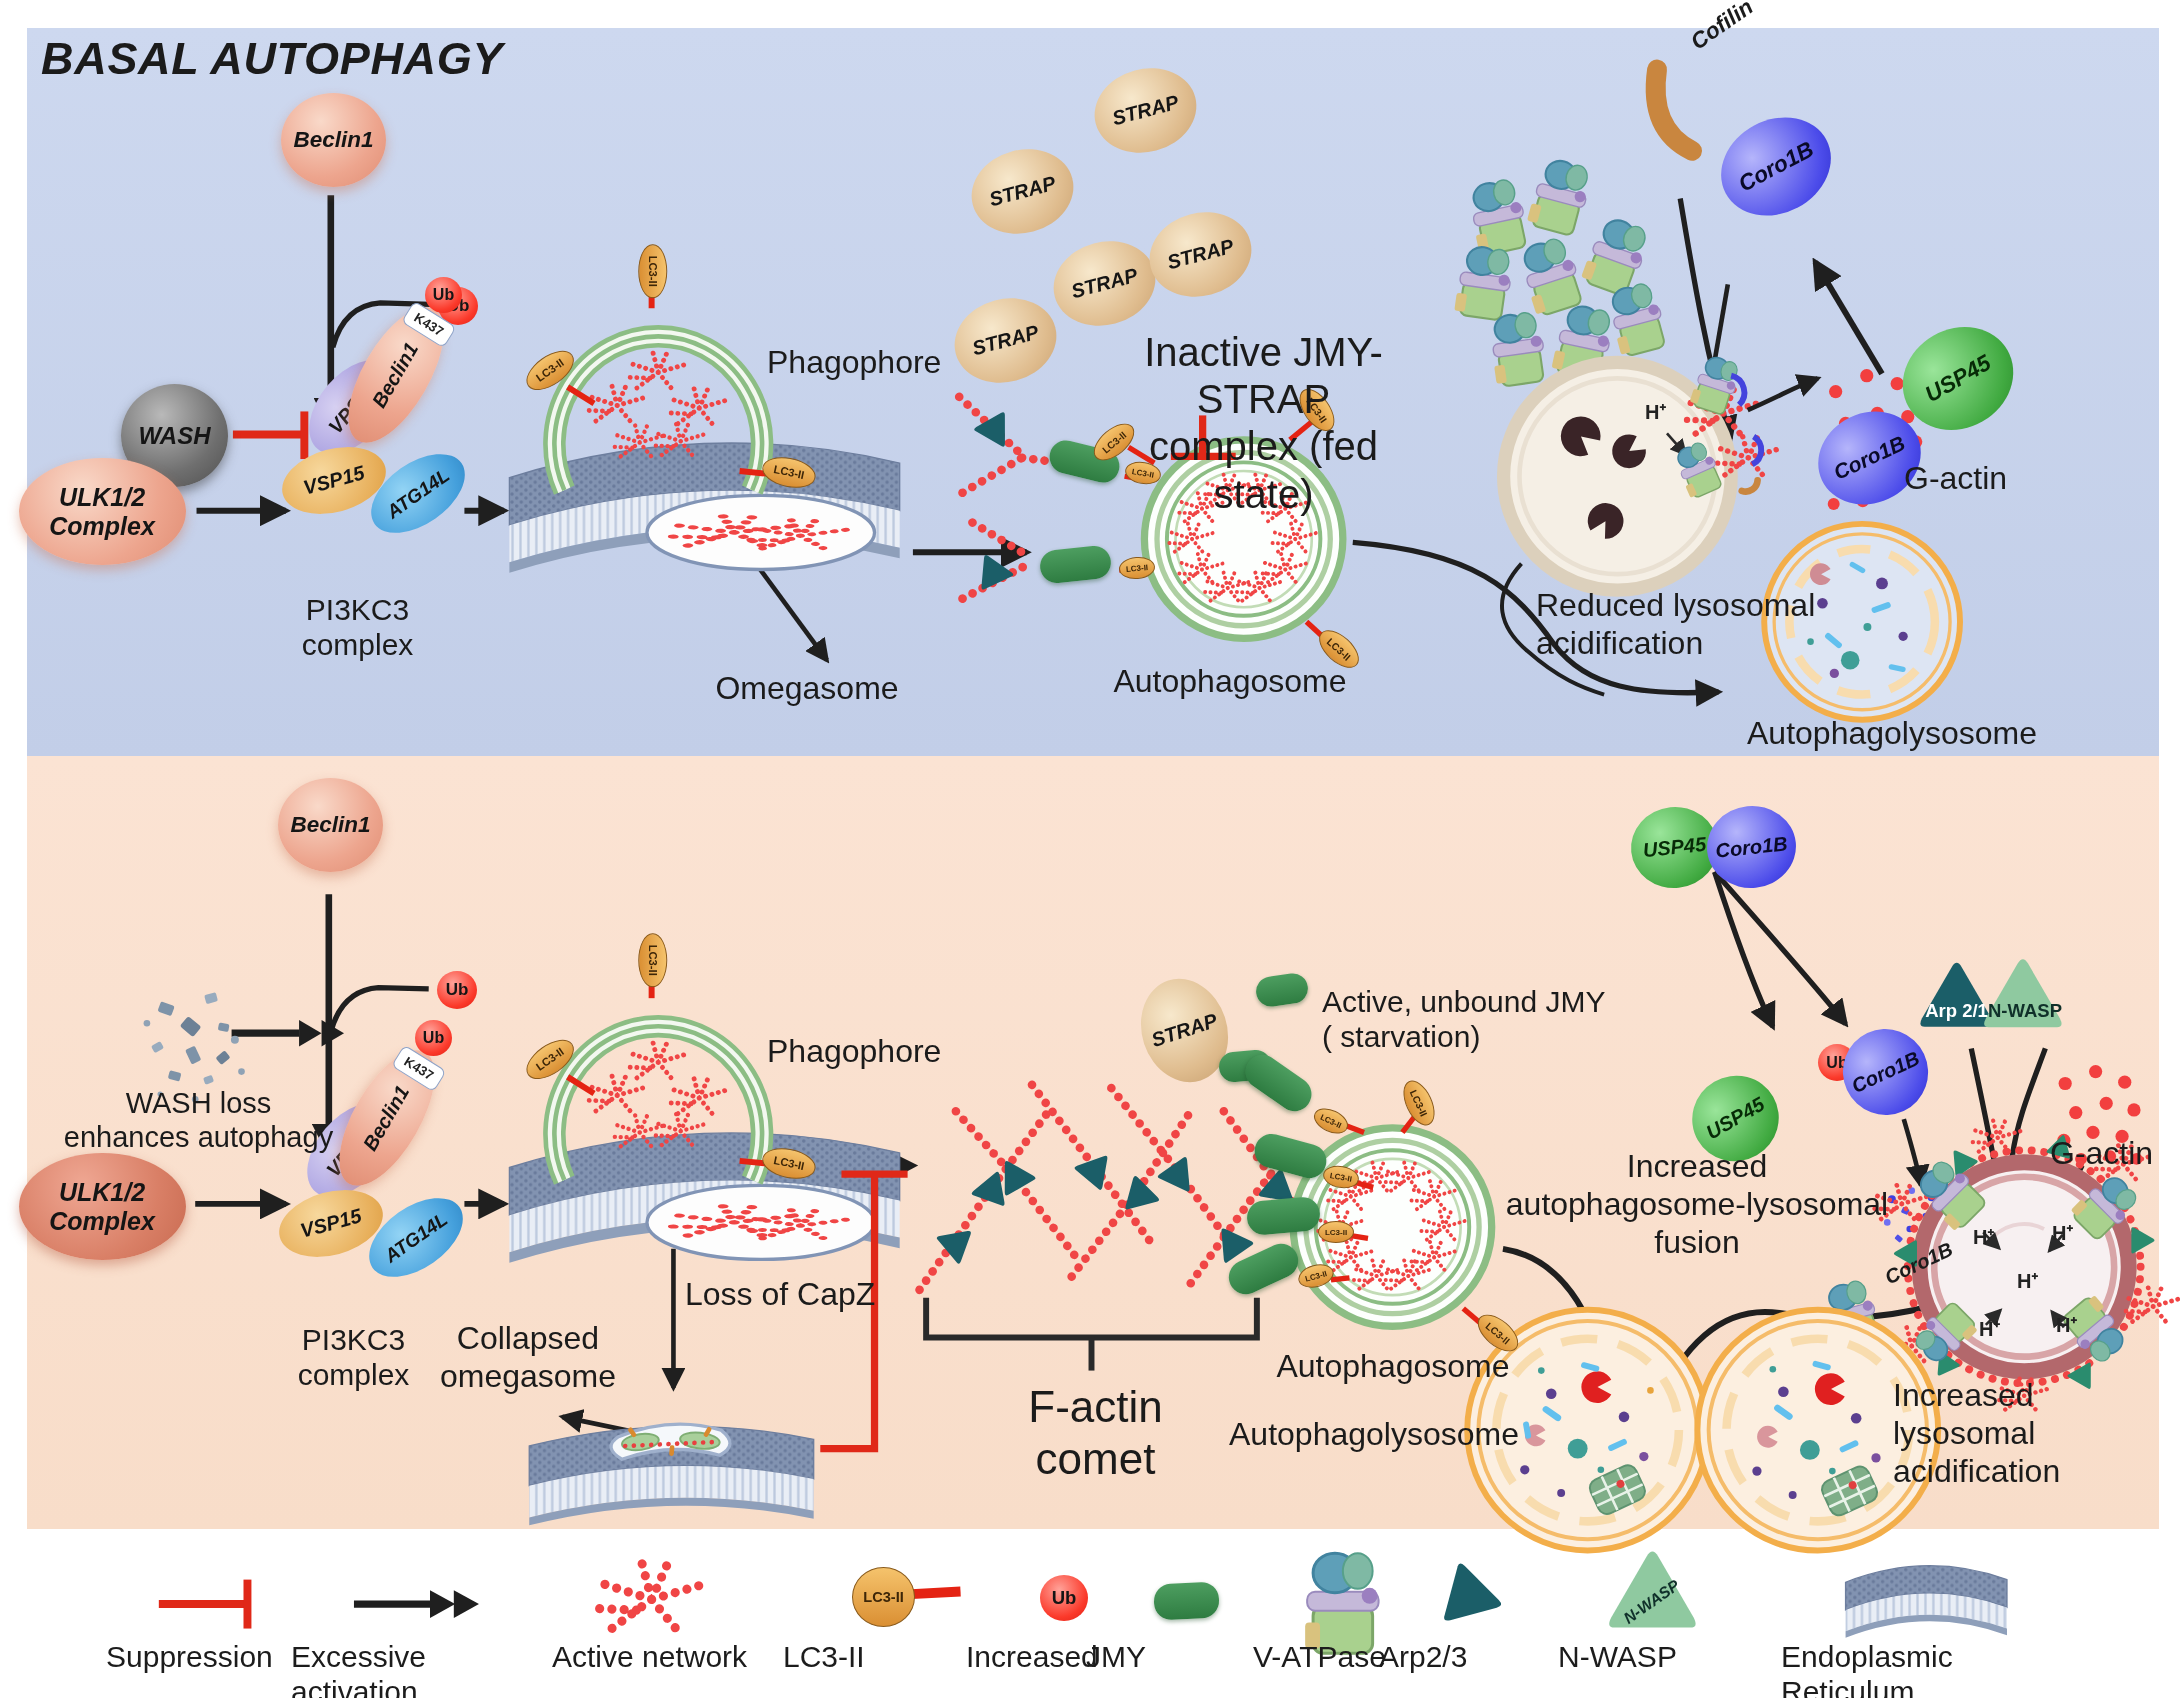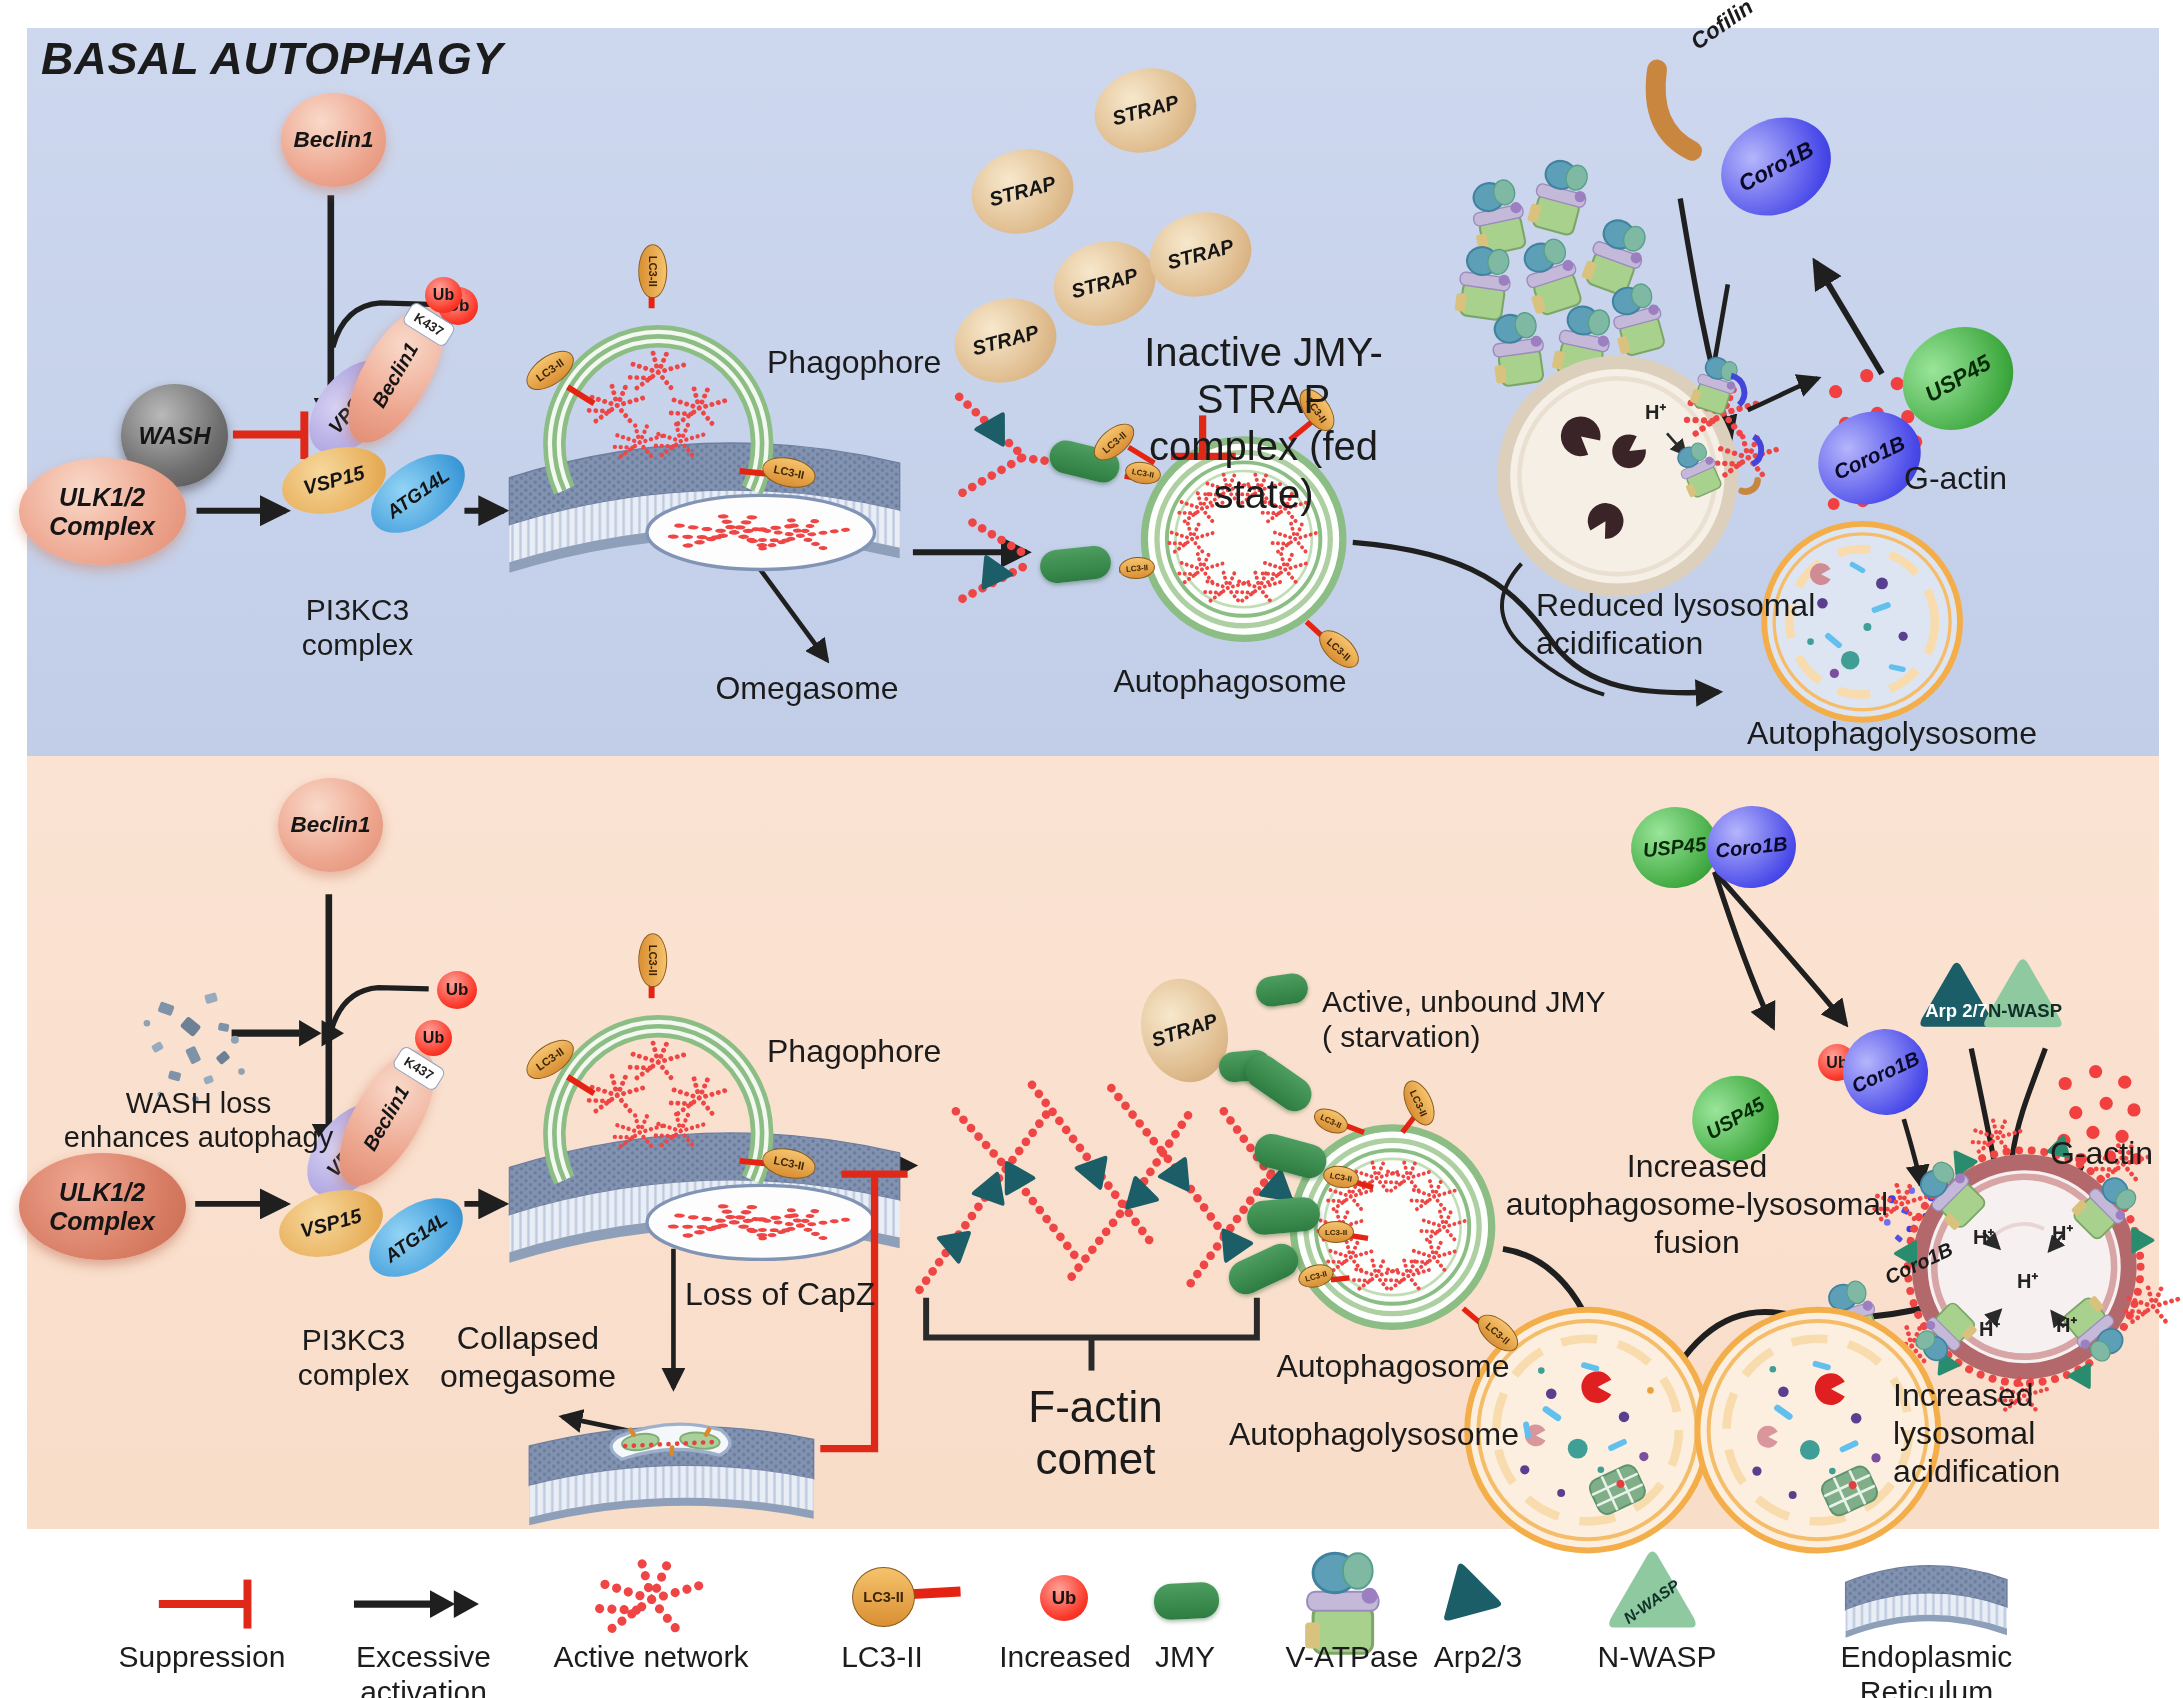"Arp 2/7" div.lbl { text: 2/7 -> 2/1 }
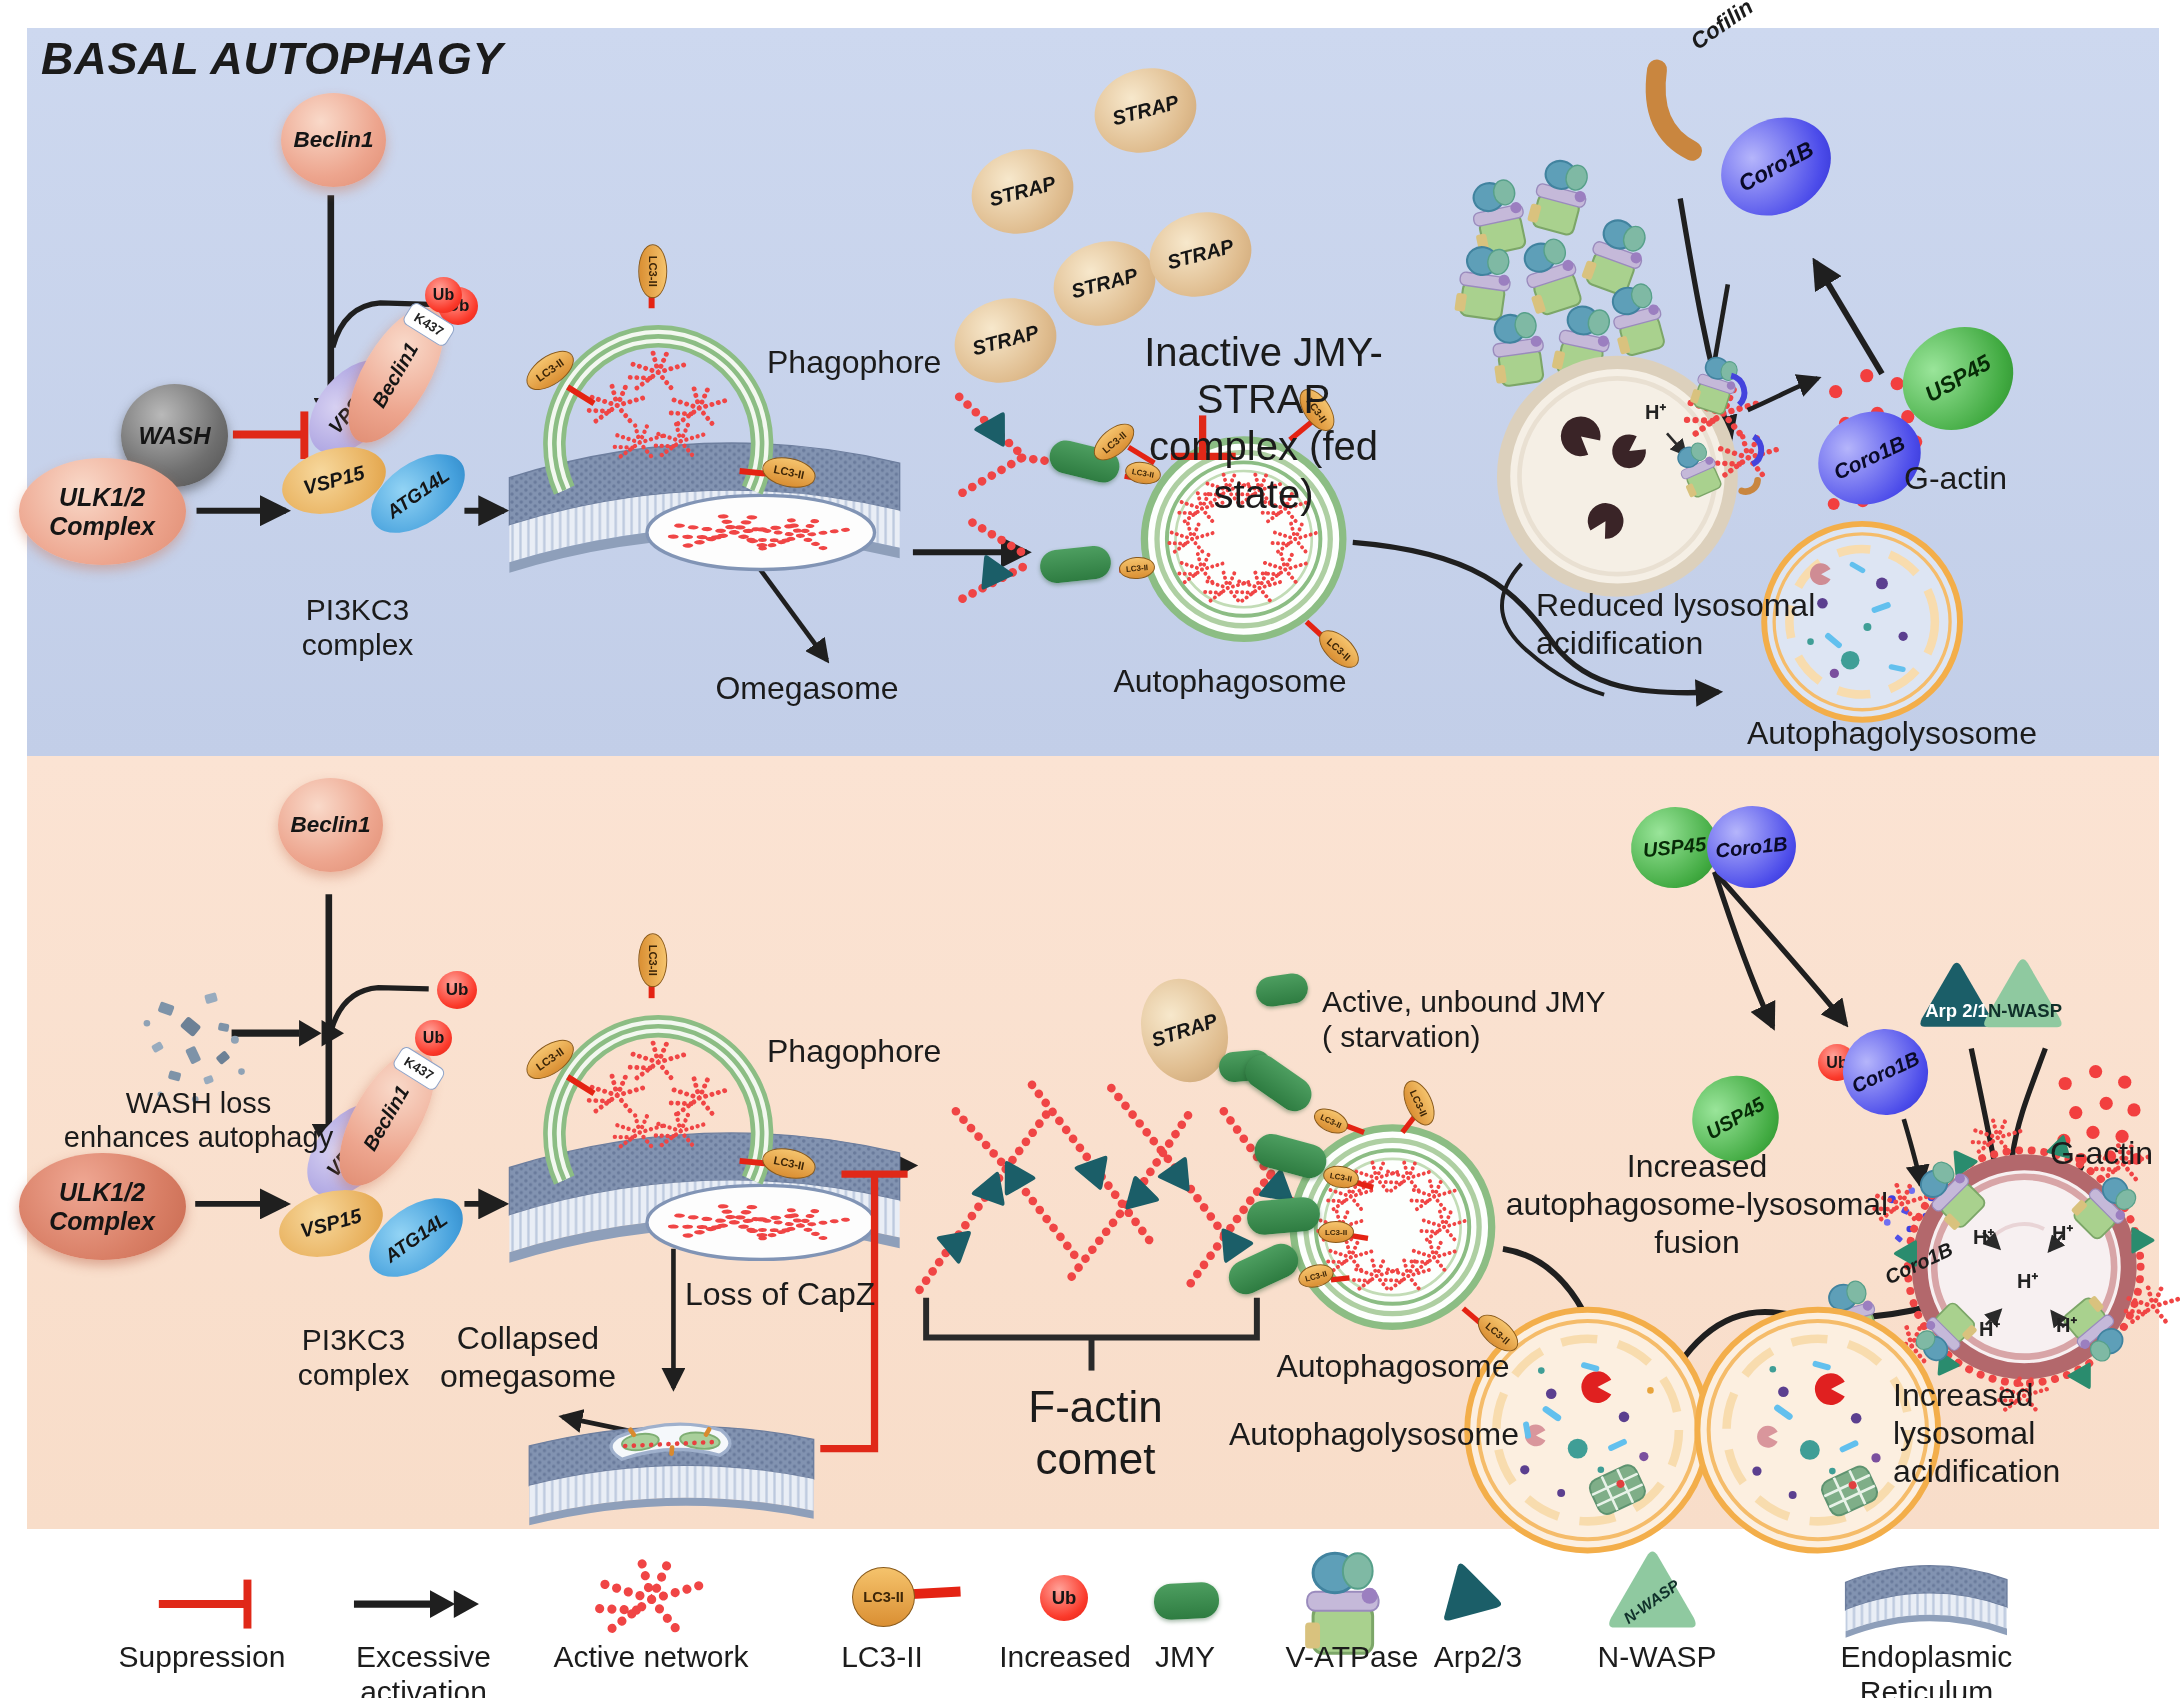"Suppression" .leglbl { text-align: center -> left }
